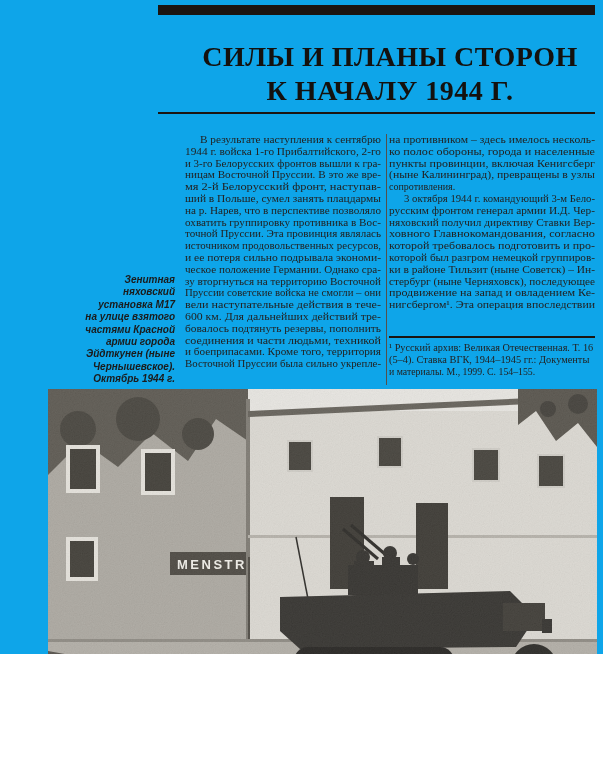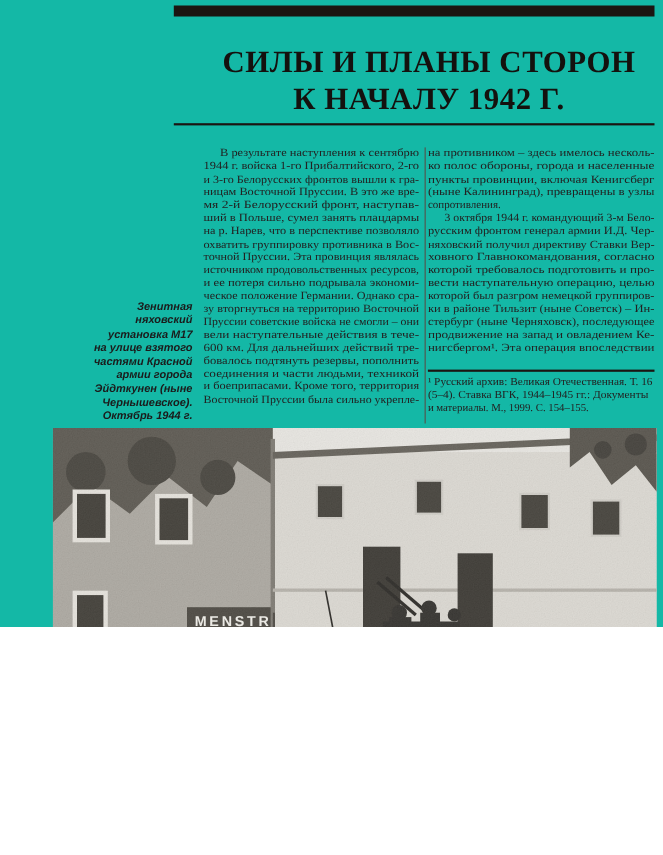"СИЛЫ И ПЛАНЫ СТОРОН" .page { background: #14b8a6 -> #0ea5e9; height: 570px -> 654px }
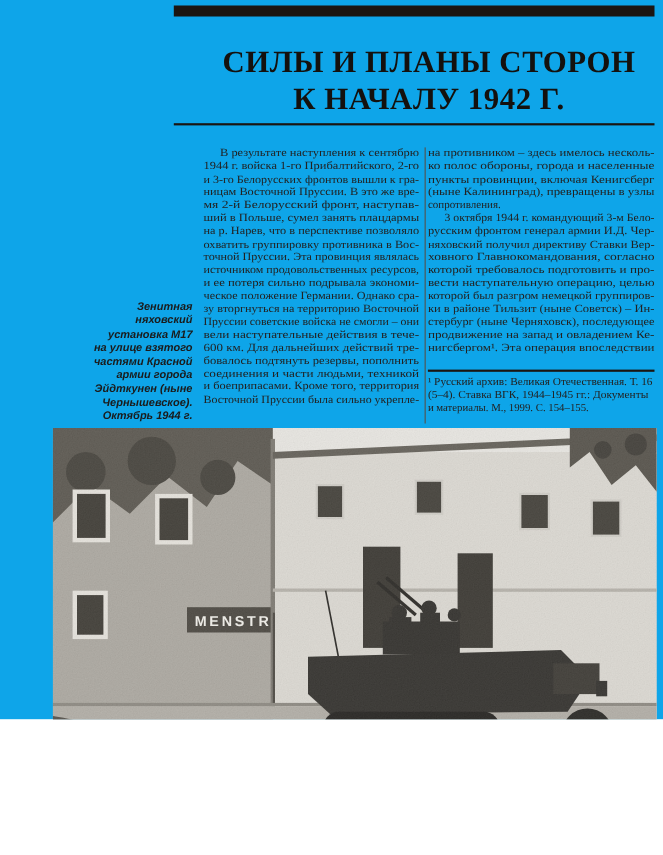"К НАЧАЛУ 1942 Г." div { text: 1942 -> 1944 }
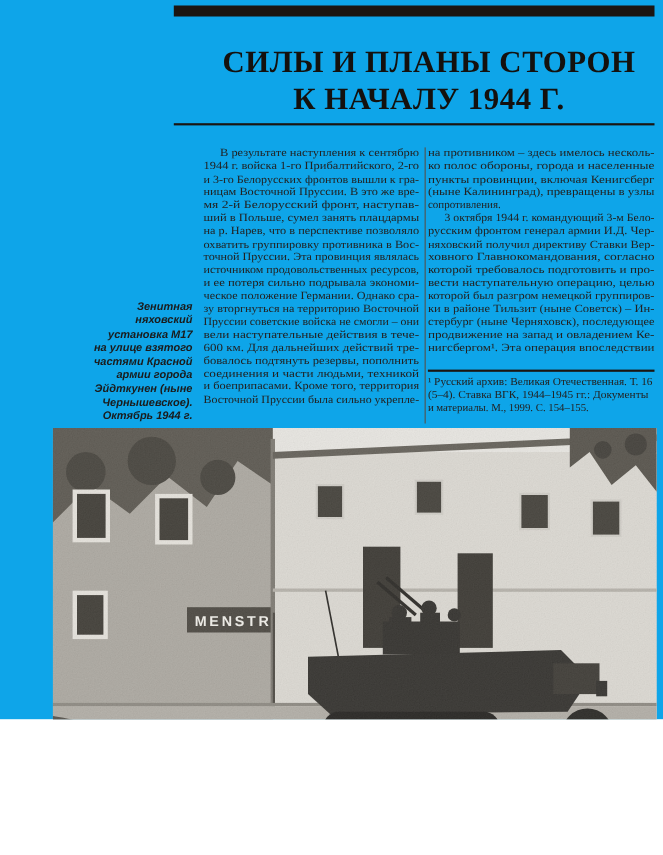"вести наступательную операцию, целью" div.line { html: <div><span>вести наступательную операцию, целью</span></div> -> none }
